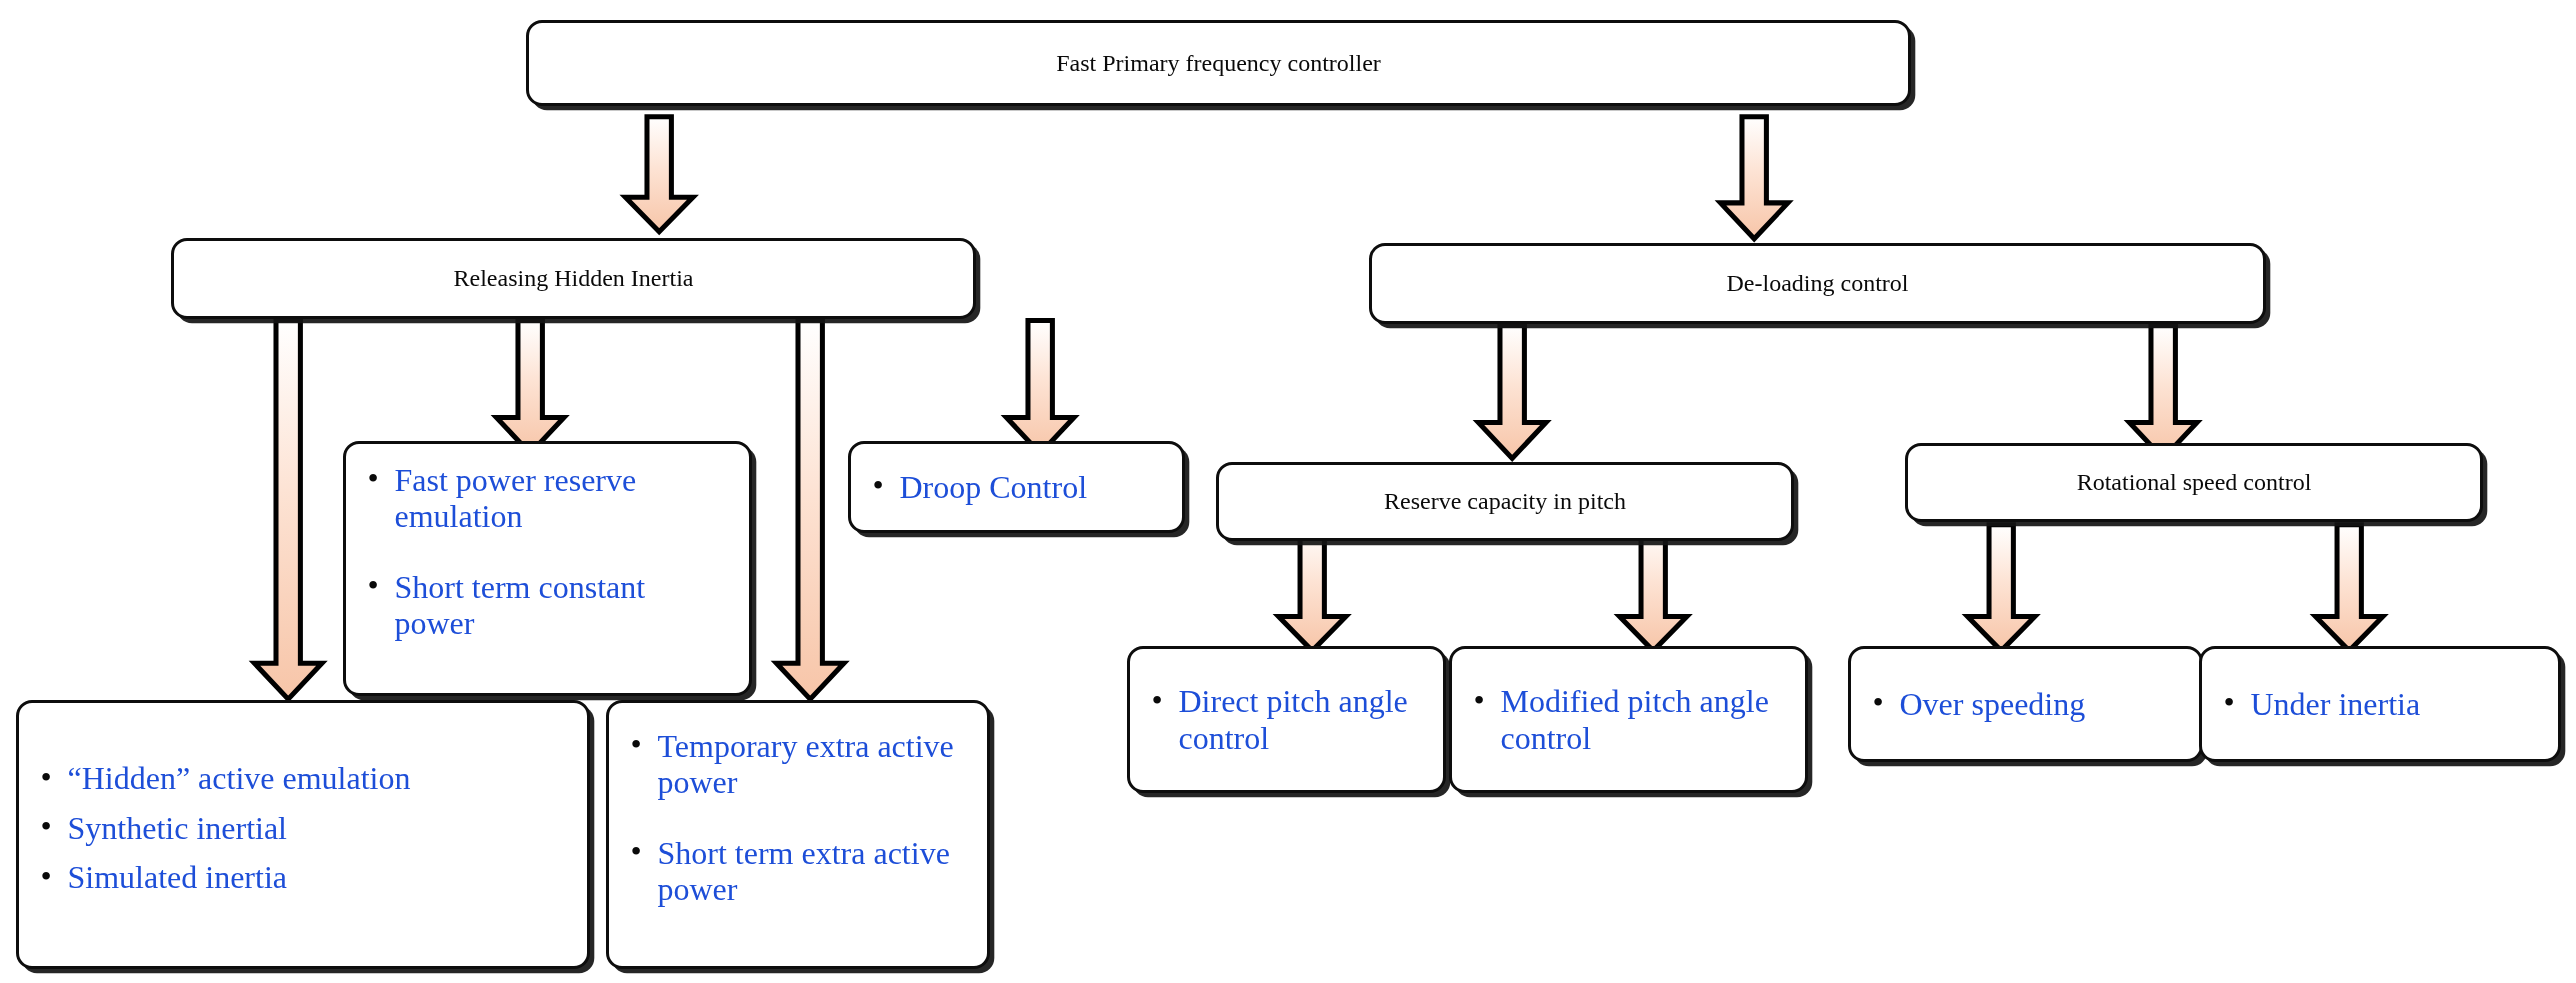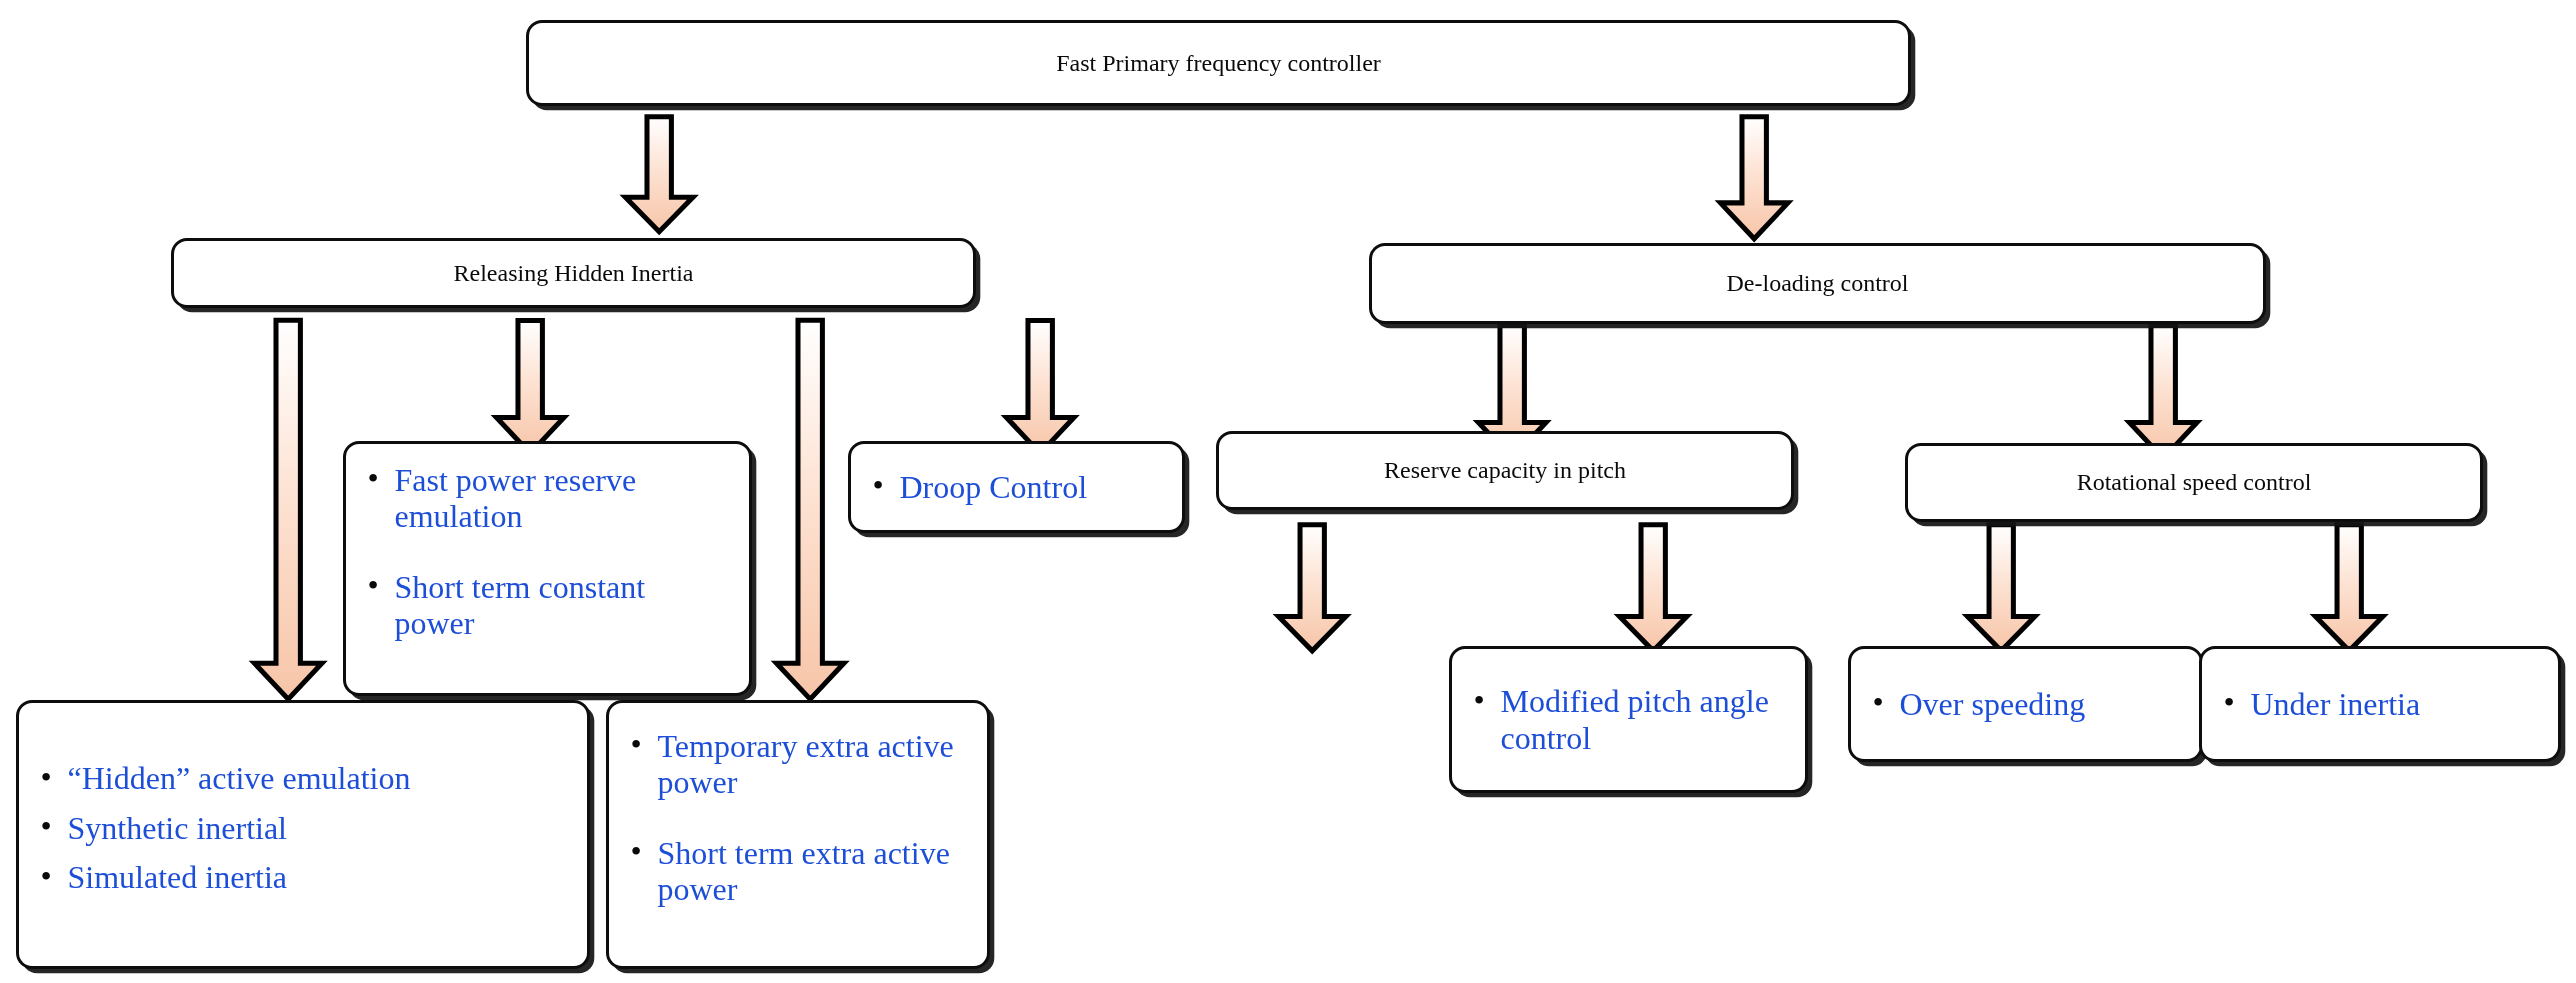"Releasing Hidden Inertia" div.node { height: 70px -> 81px }
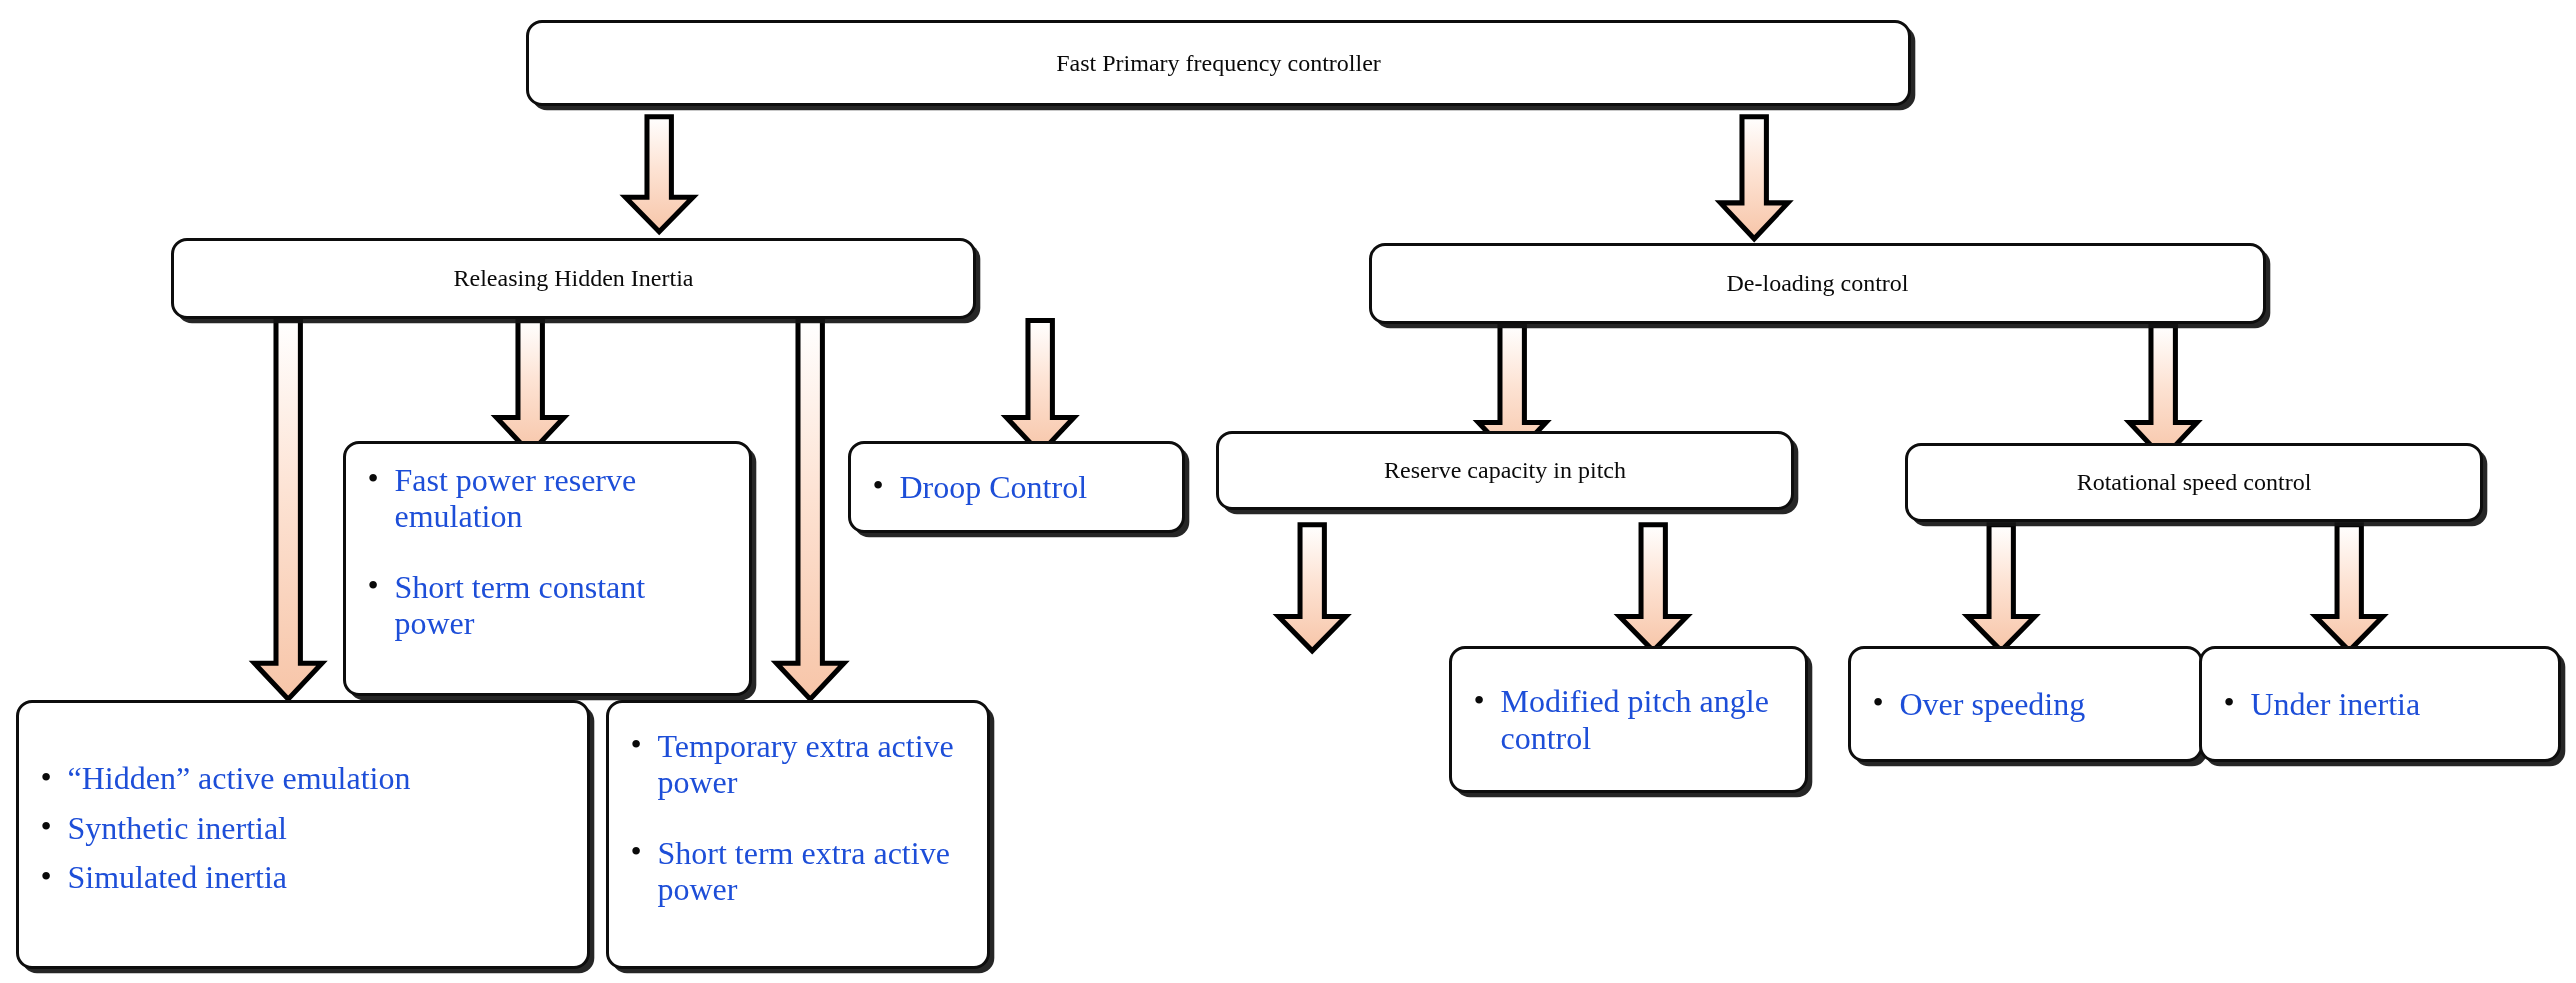"Reserve capacity in pitch" div.node { top: 431px -> 462px }
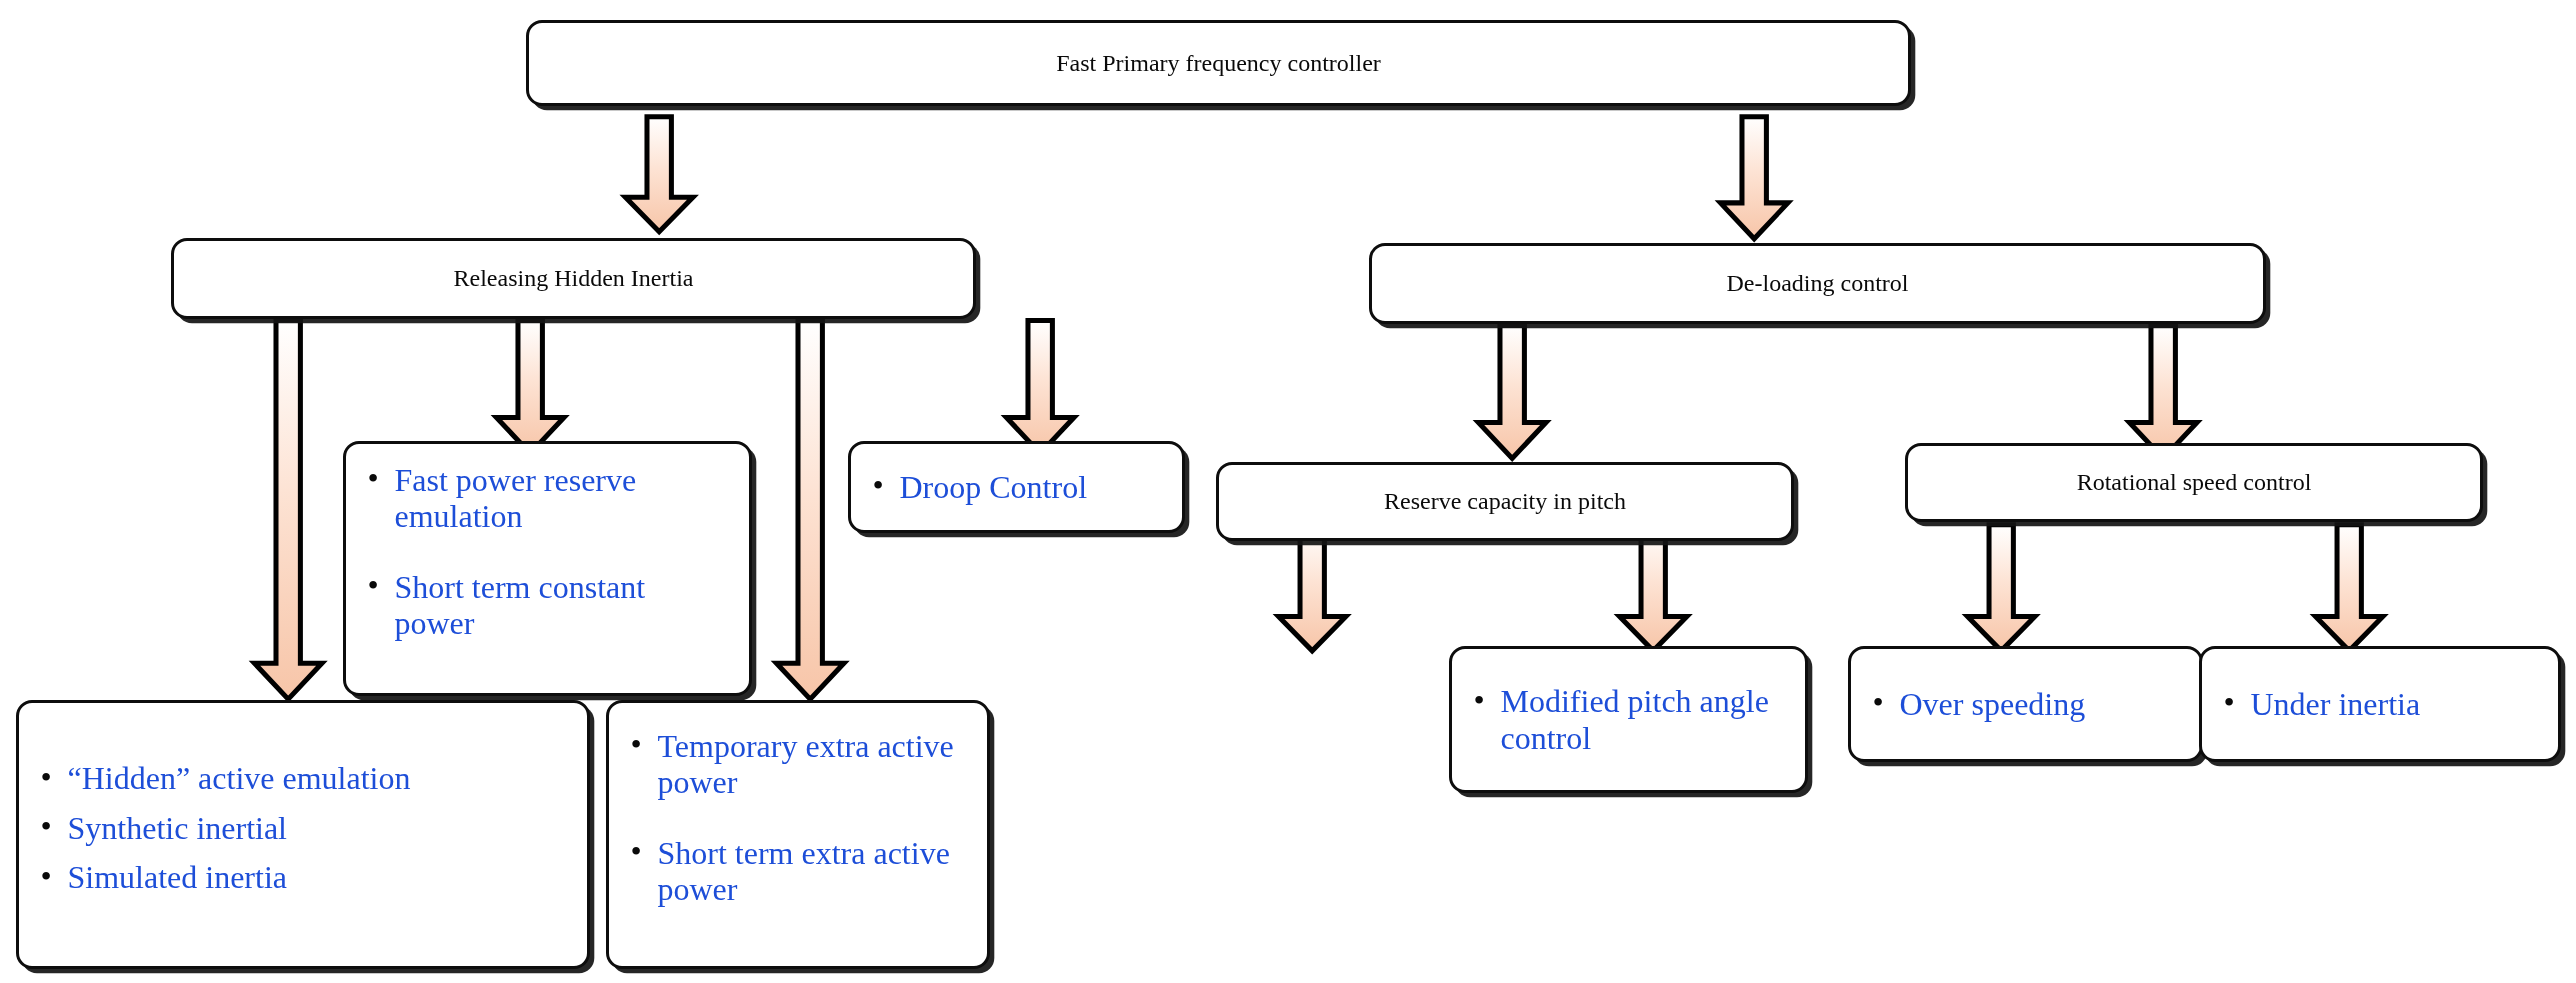"Direct pitch angle control" div.node { html: none -> <div> <ul> <li>Direct pitch angle control</li> </ul> </div> }
